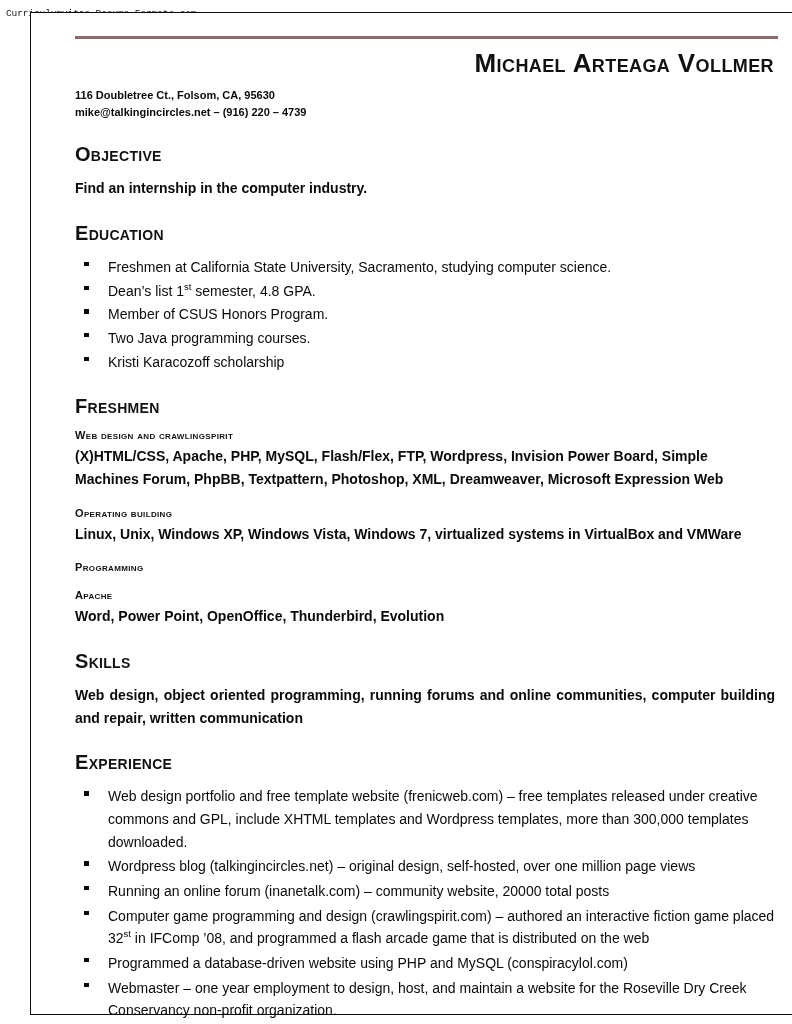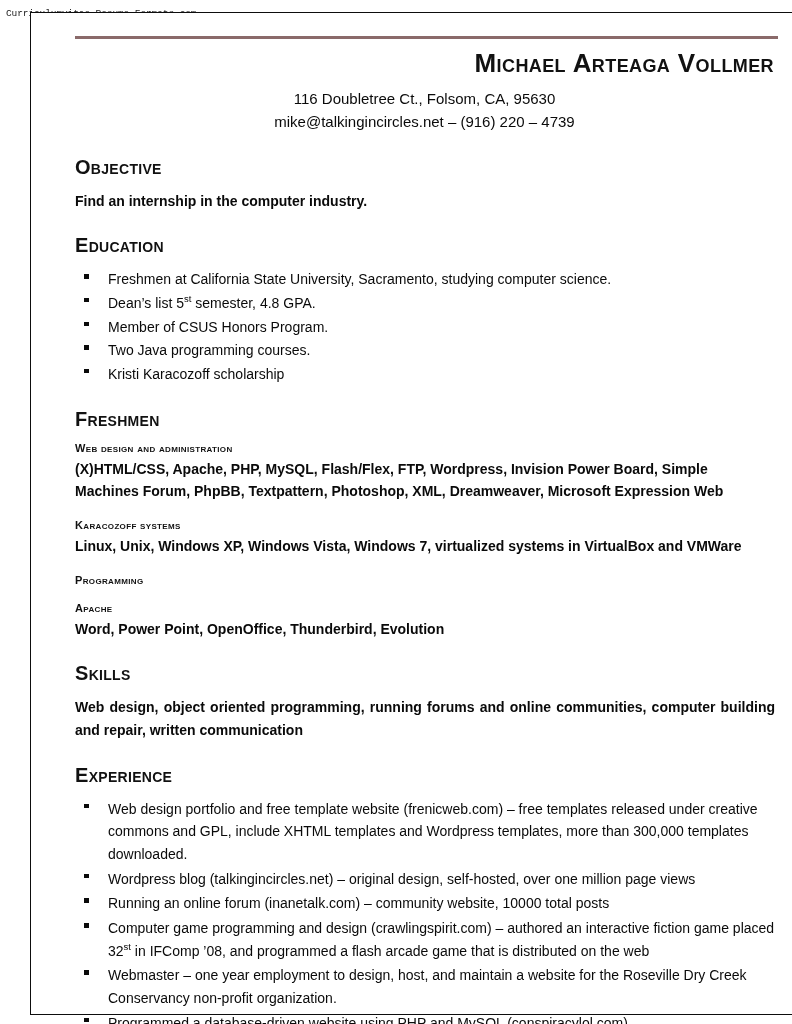"116 Doubletree Ct., Folsom, CA," .contact { font-size: 15px -> 11px; font-weight: 400 -> 700; text-align: center -> left }
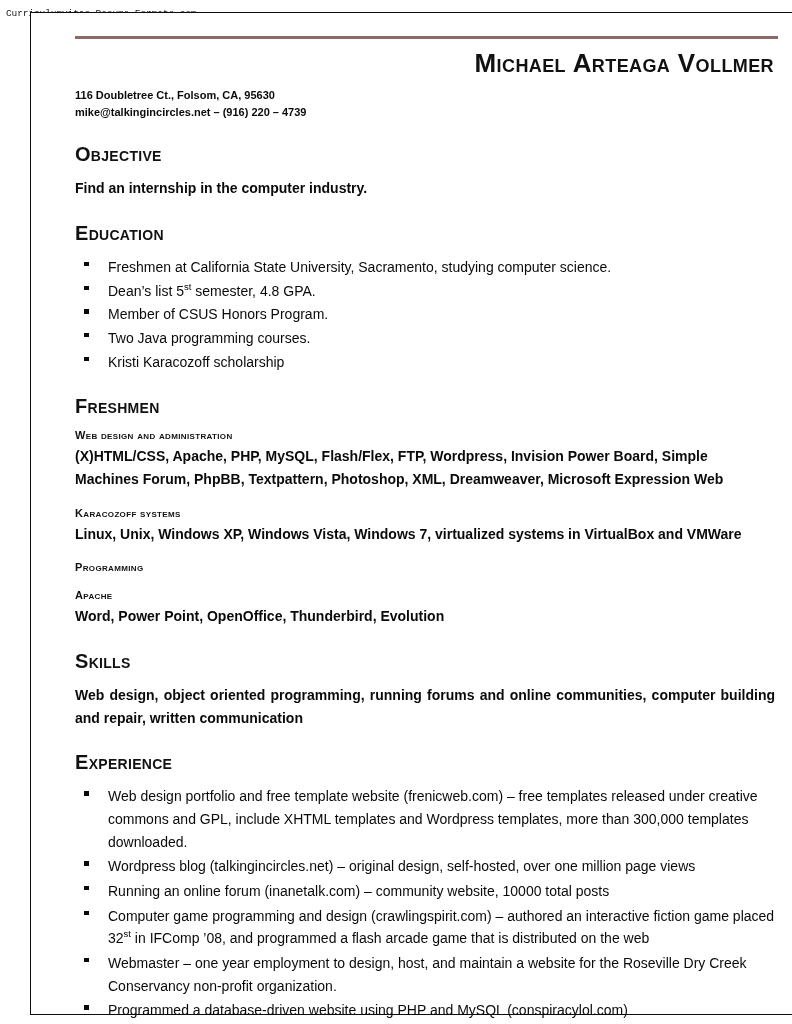"Dean’s list 5" span { text: 5 -> 1 }
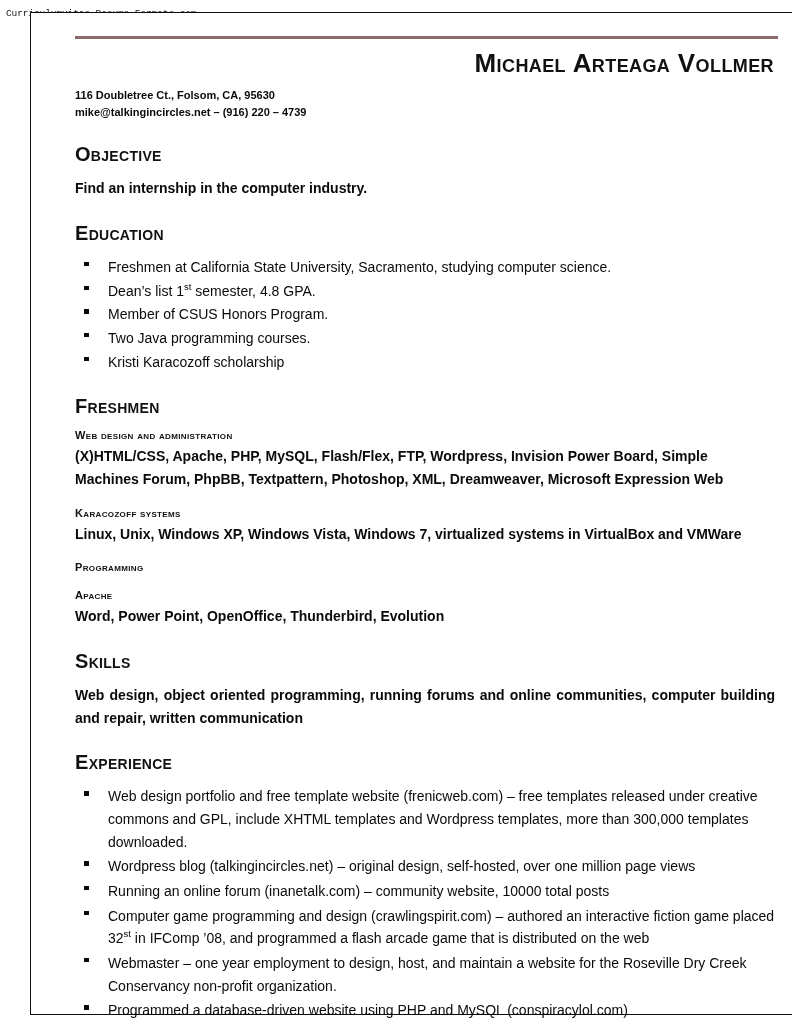"Web design and administration" div.sub-title { text: administration -> crawlingspirit }
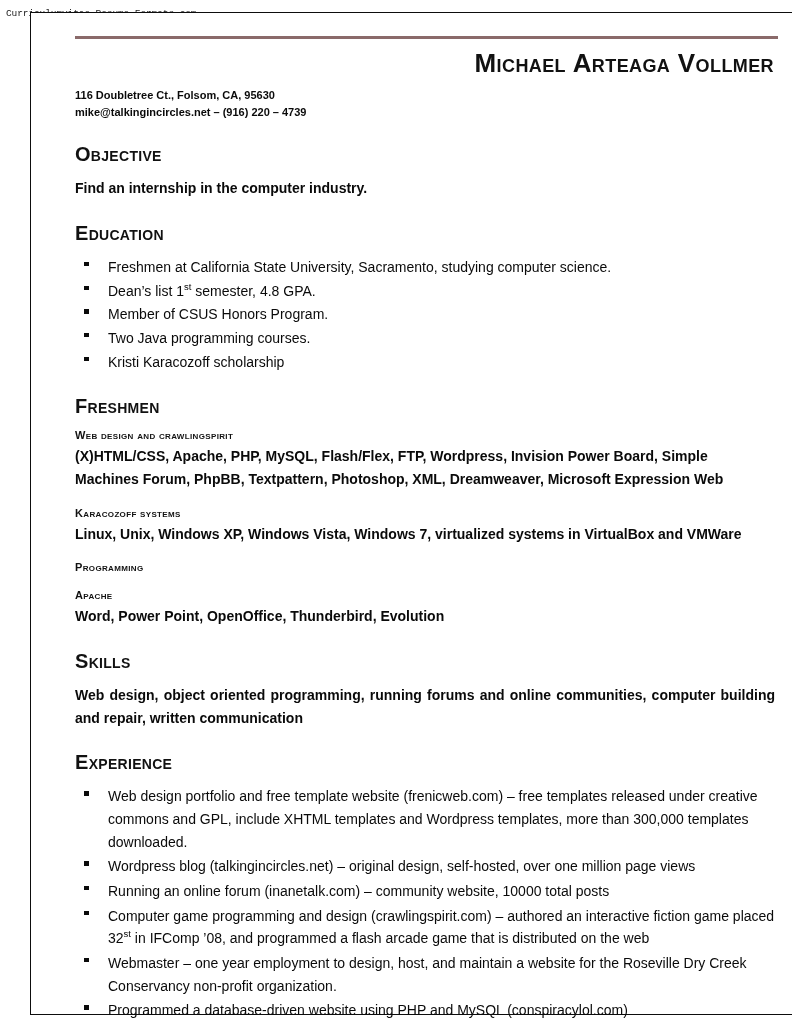"Karacozoff systems" div.sub-title { text: Karacozoff systems -> Operating building }
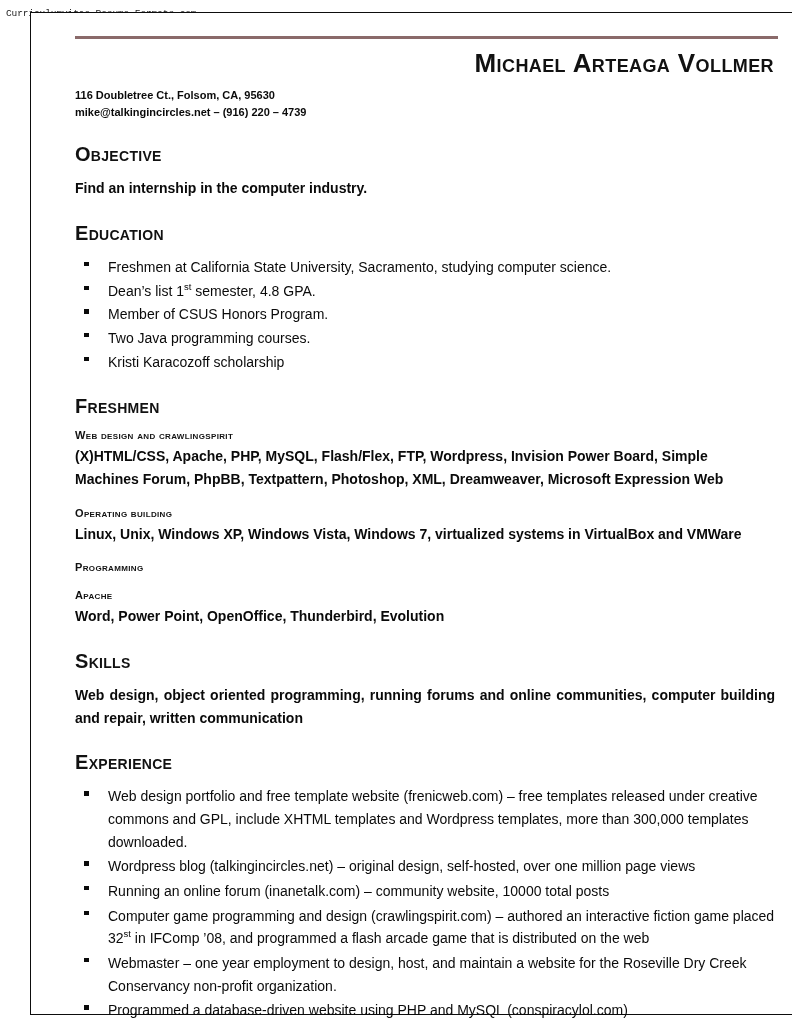"Running an online forum (inanetalk.com)" span { text: 10000 -> 20000 }
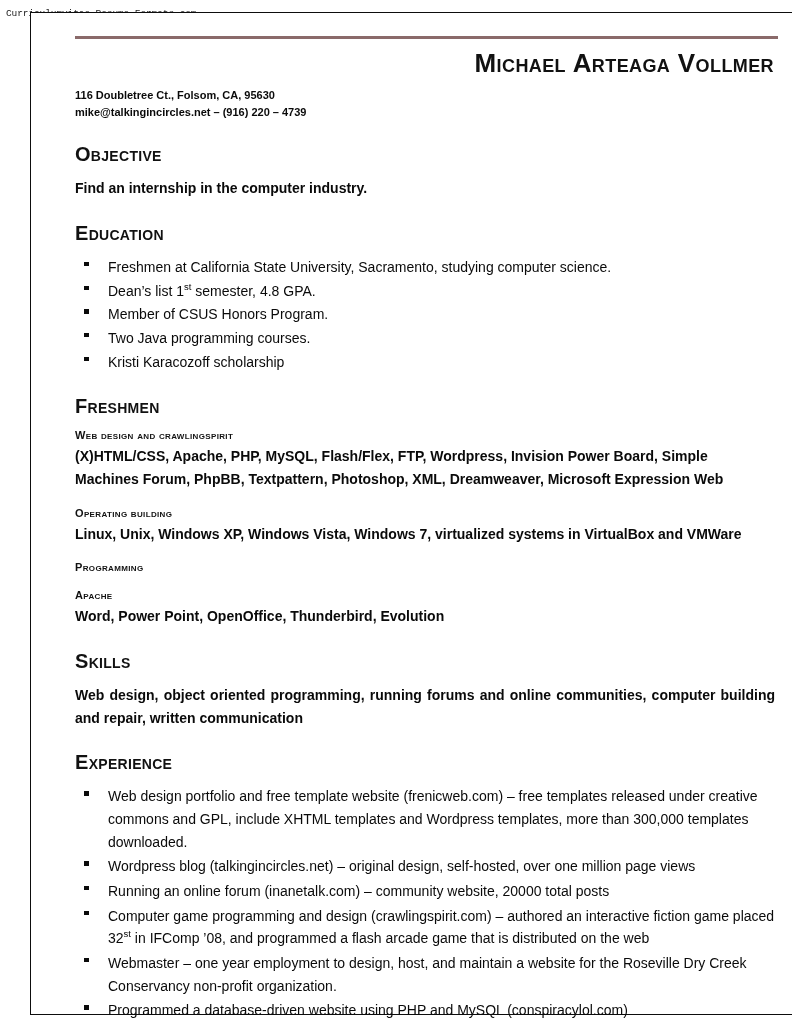"Webmaster – one year employment" li { order: before "Programmed a database-driven website" -> after "Programmed a database-driven website" }
